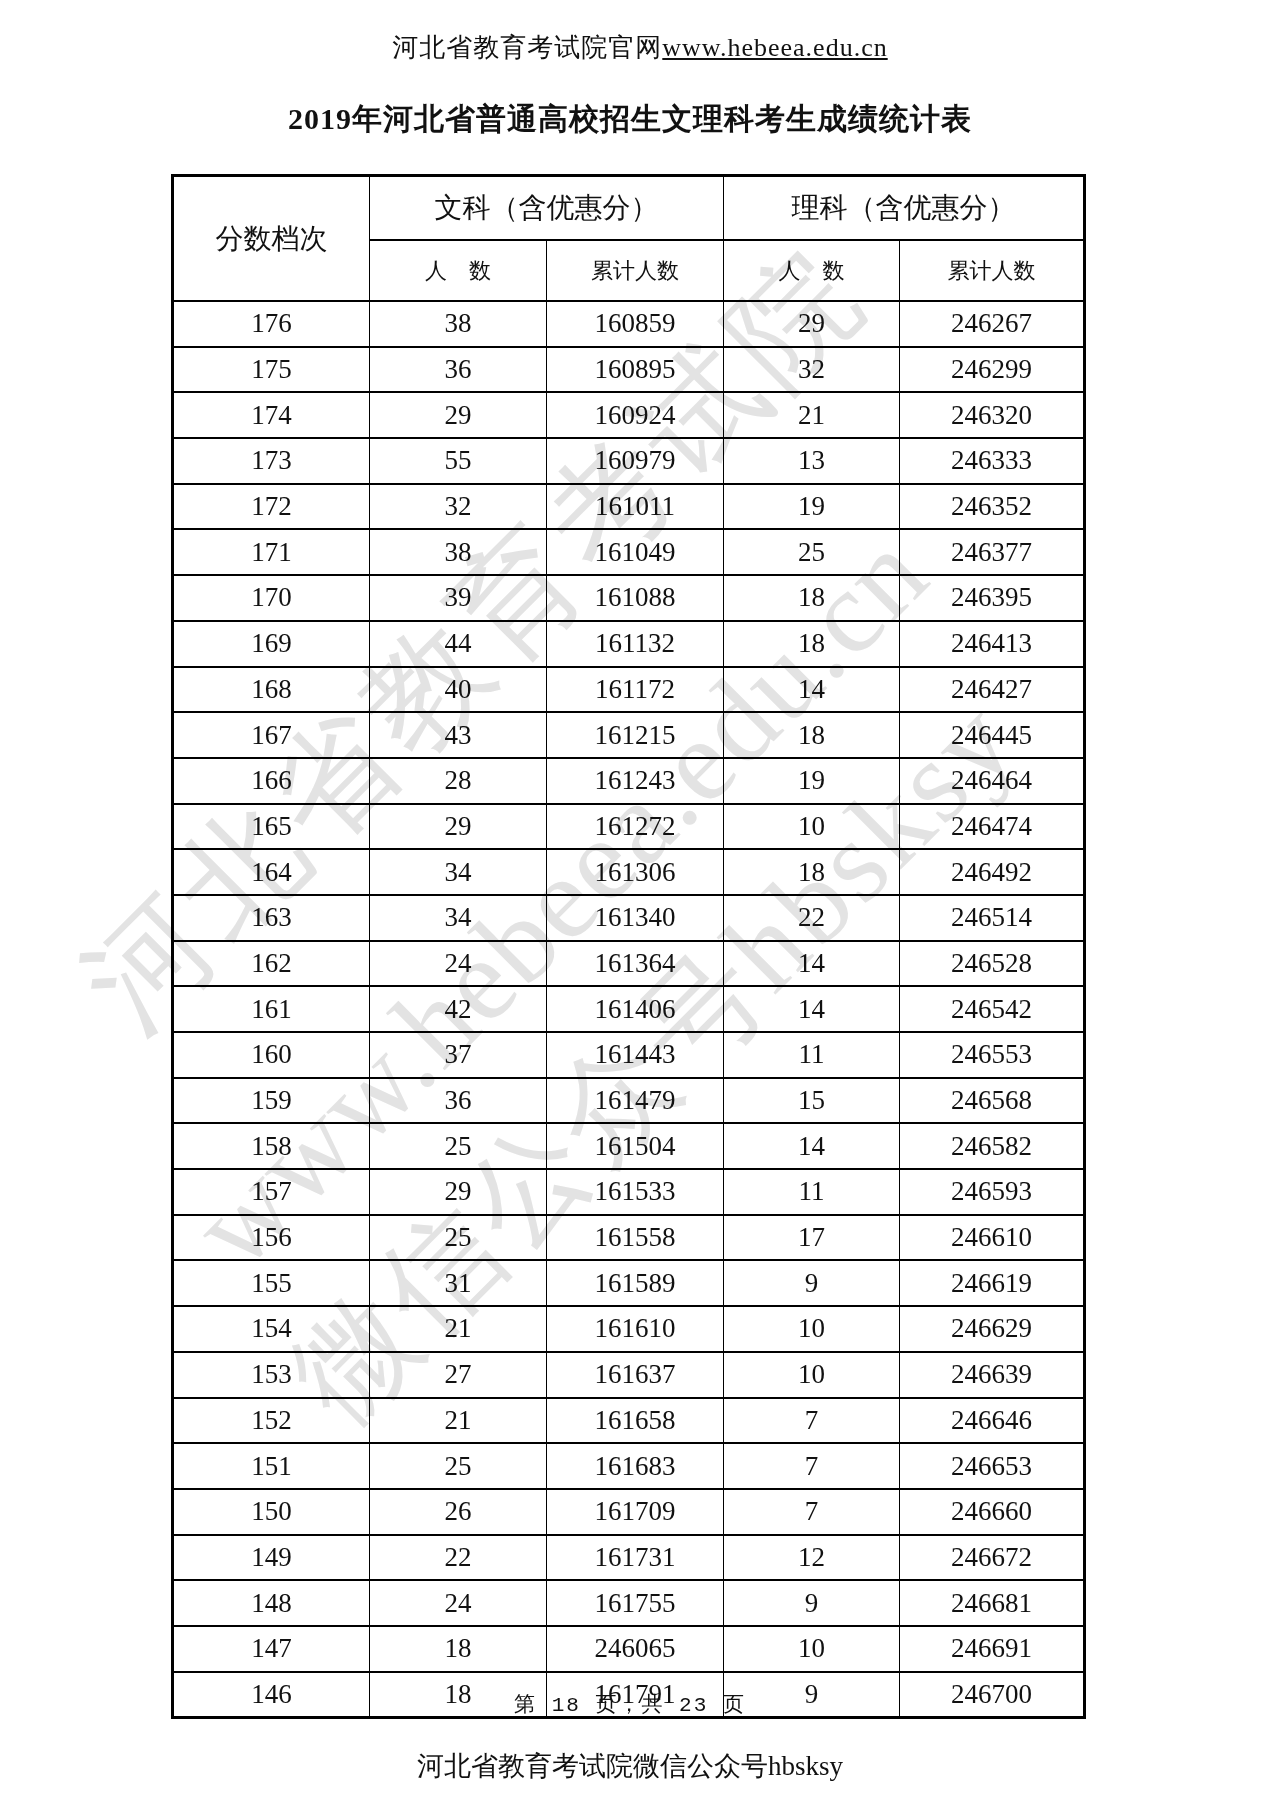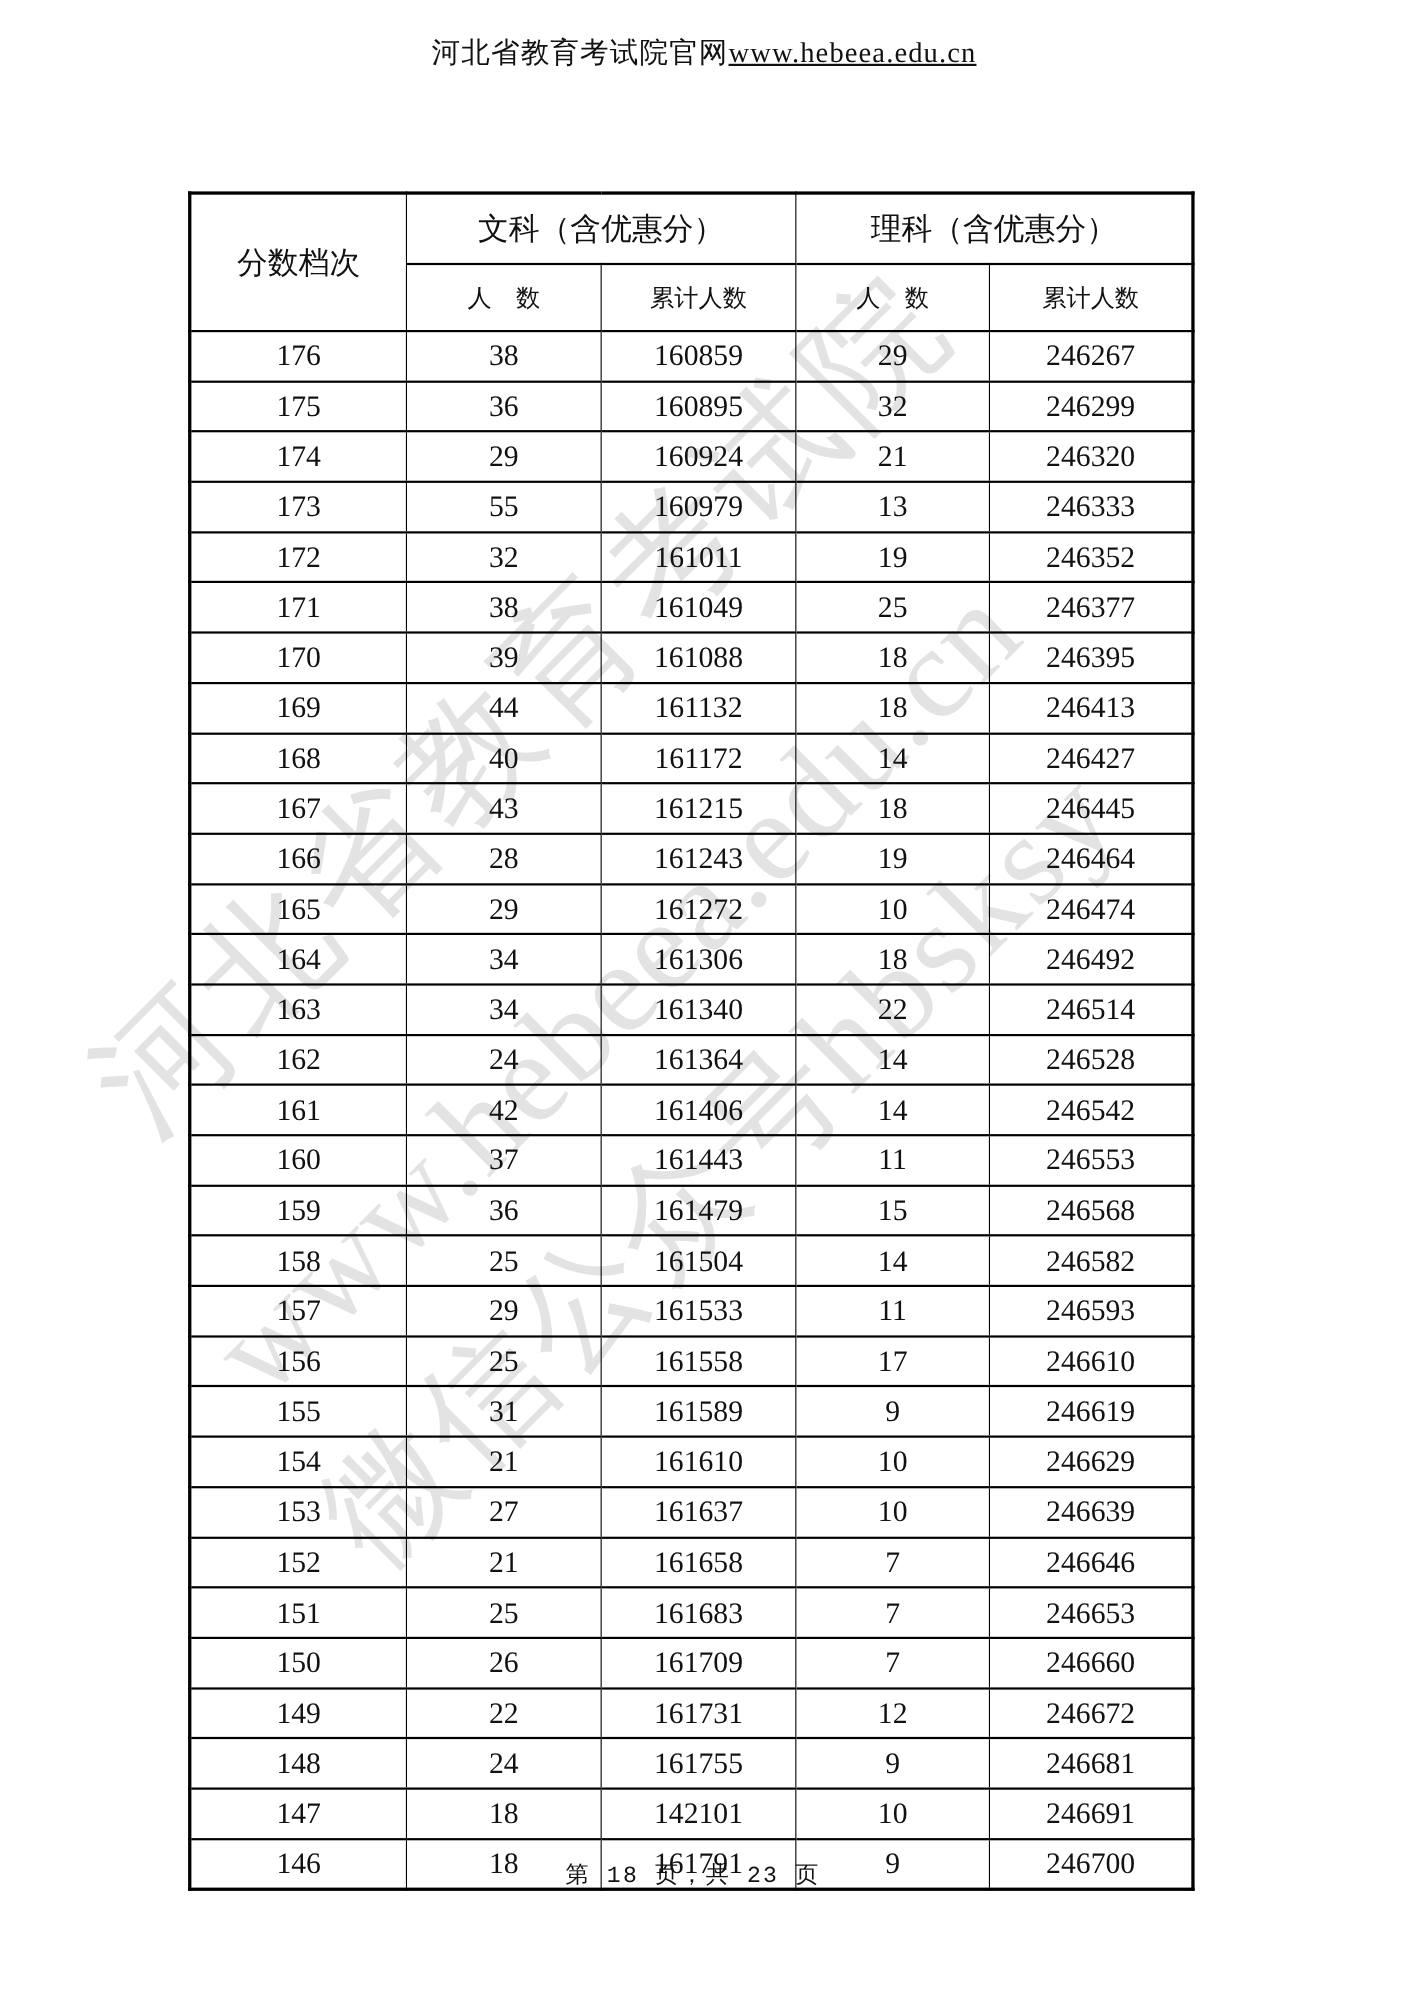"2019年河北省普通高校招生文理科考生成绩统计表" div.doc-title { html: none -> <div>2019年河北省普通高校招生文理科考生成绩统计表</div> }
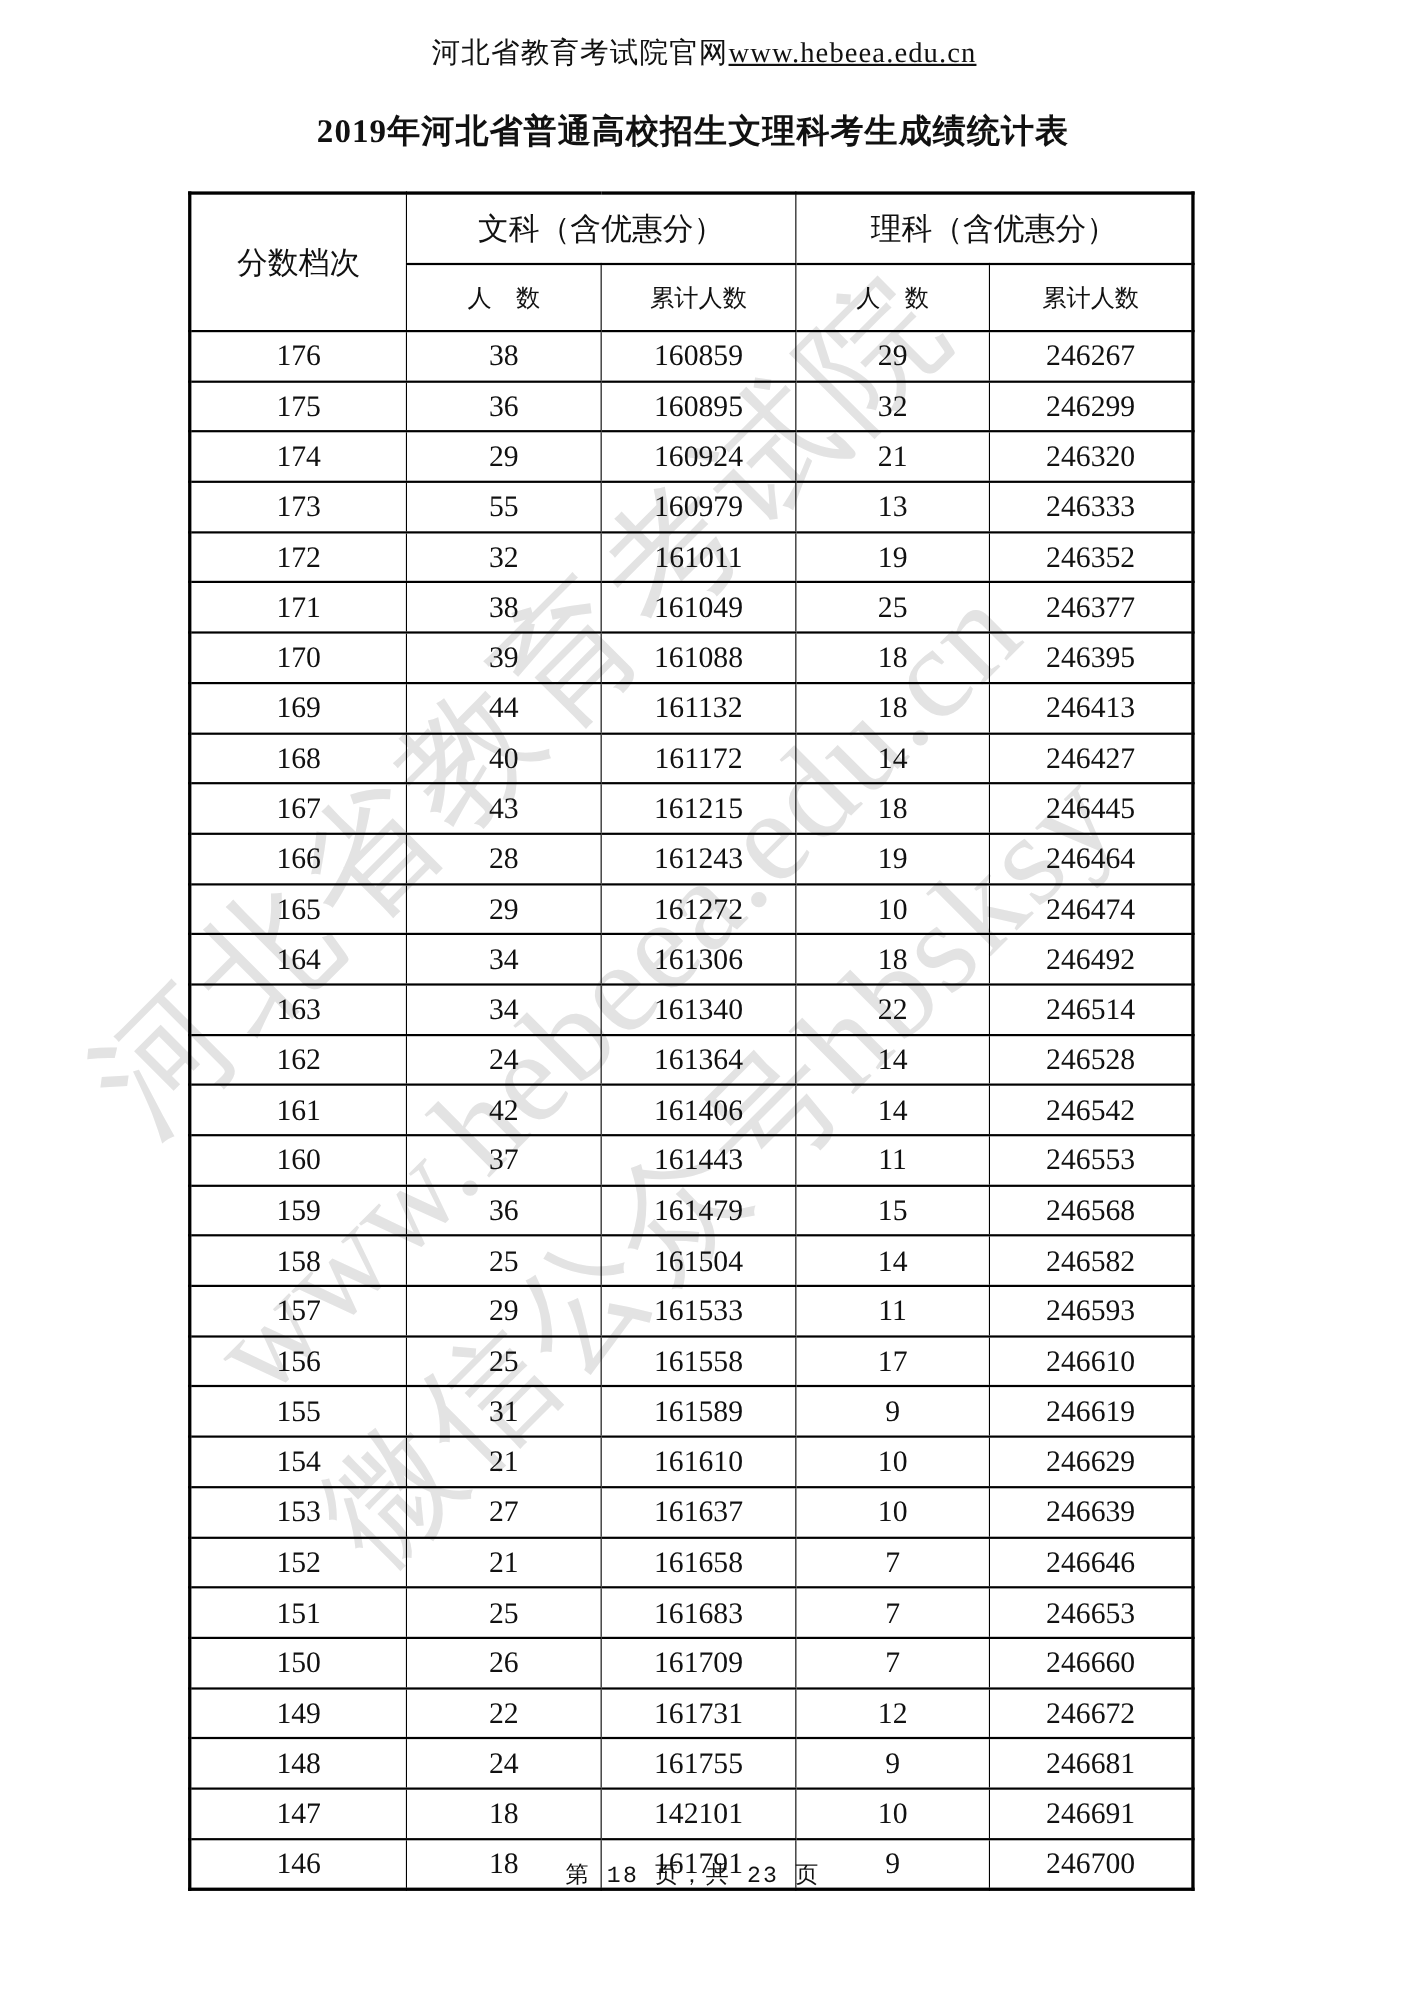"142101" td { text: 142101 -> 246065 }
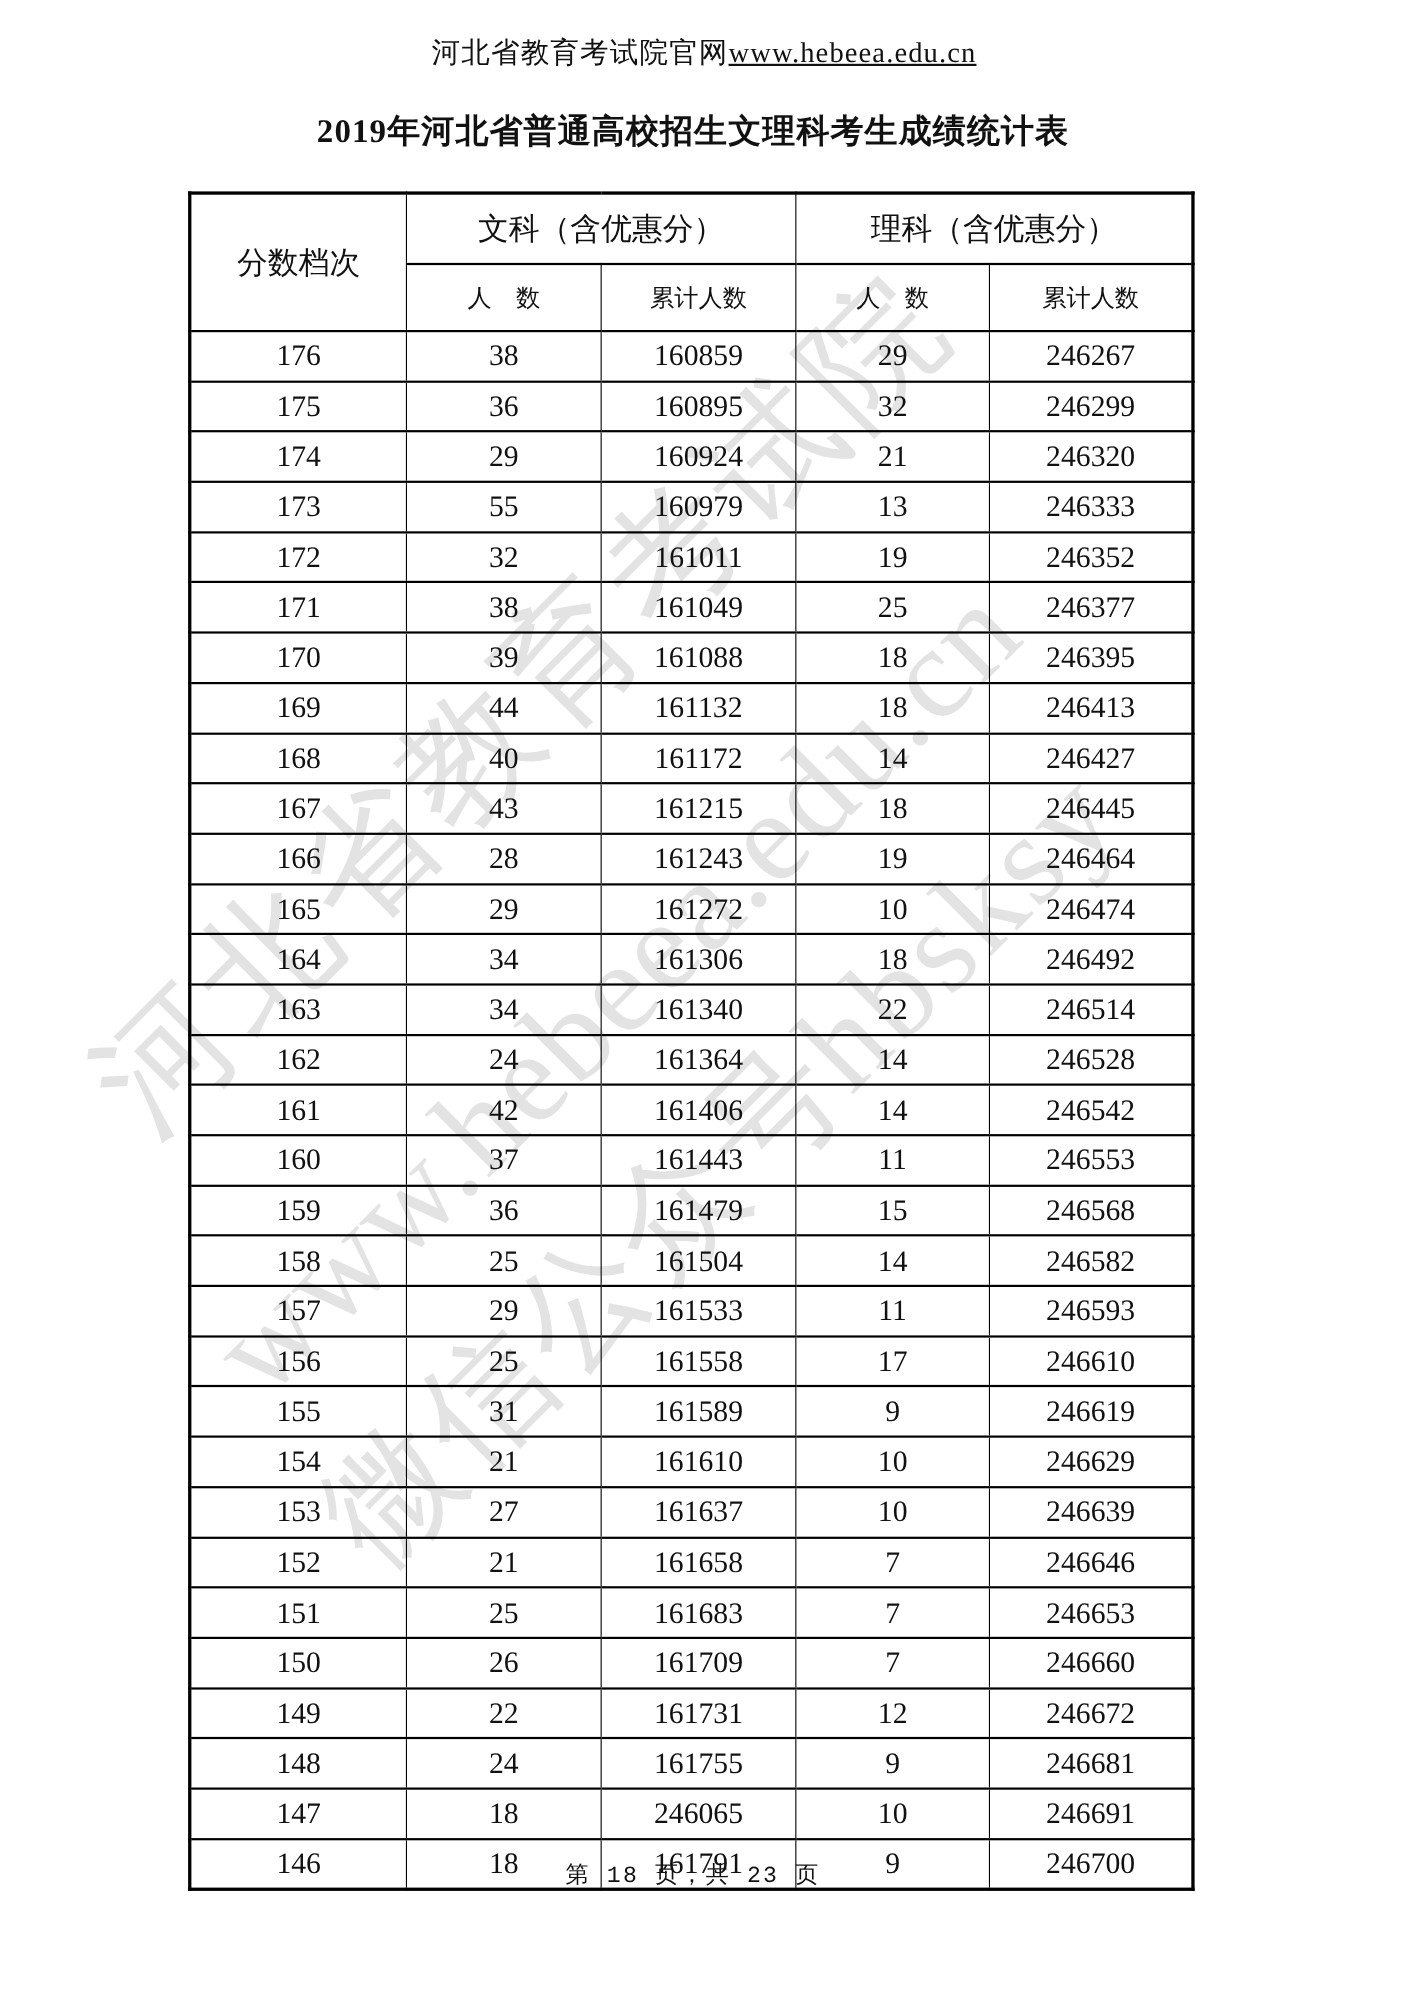"河北省教育考试院微信公众号hbsksy" div.wechat-info { html: none -> <div>河北省教育考试院微信公众号hbsksy</div> }
